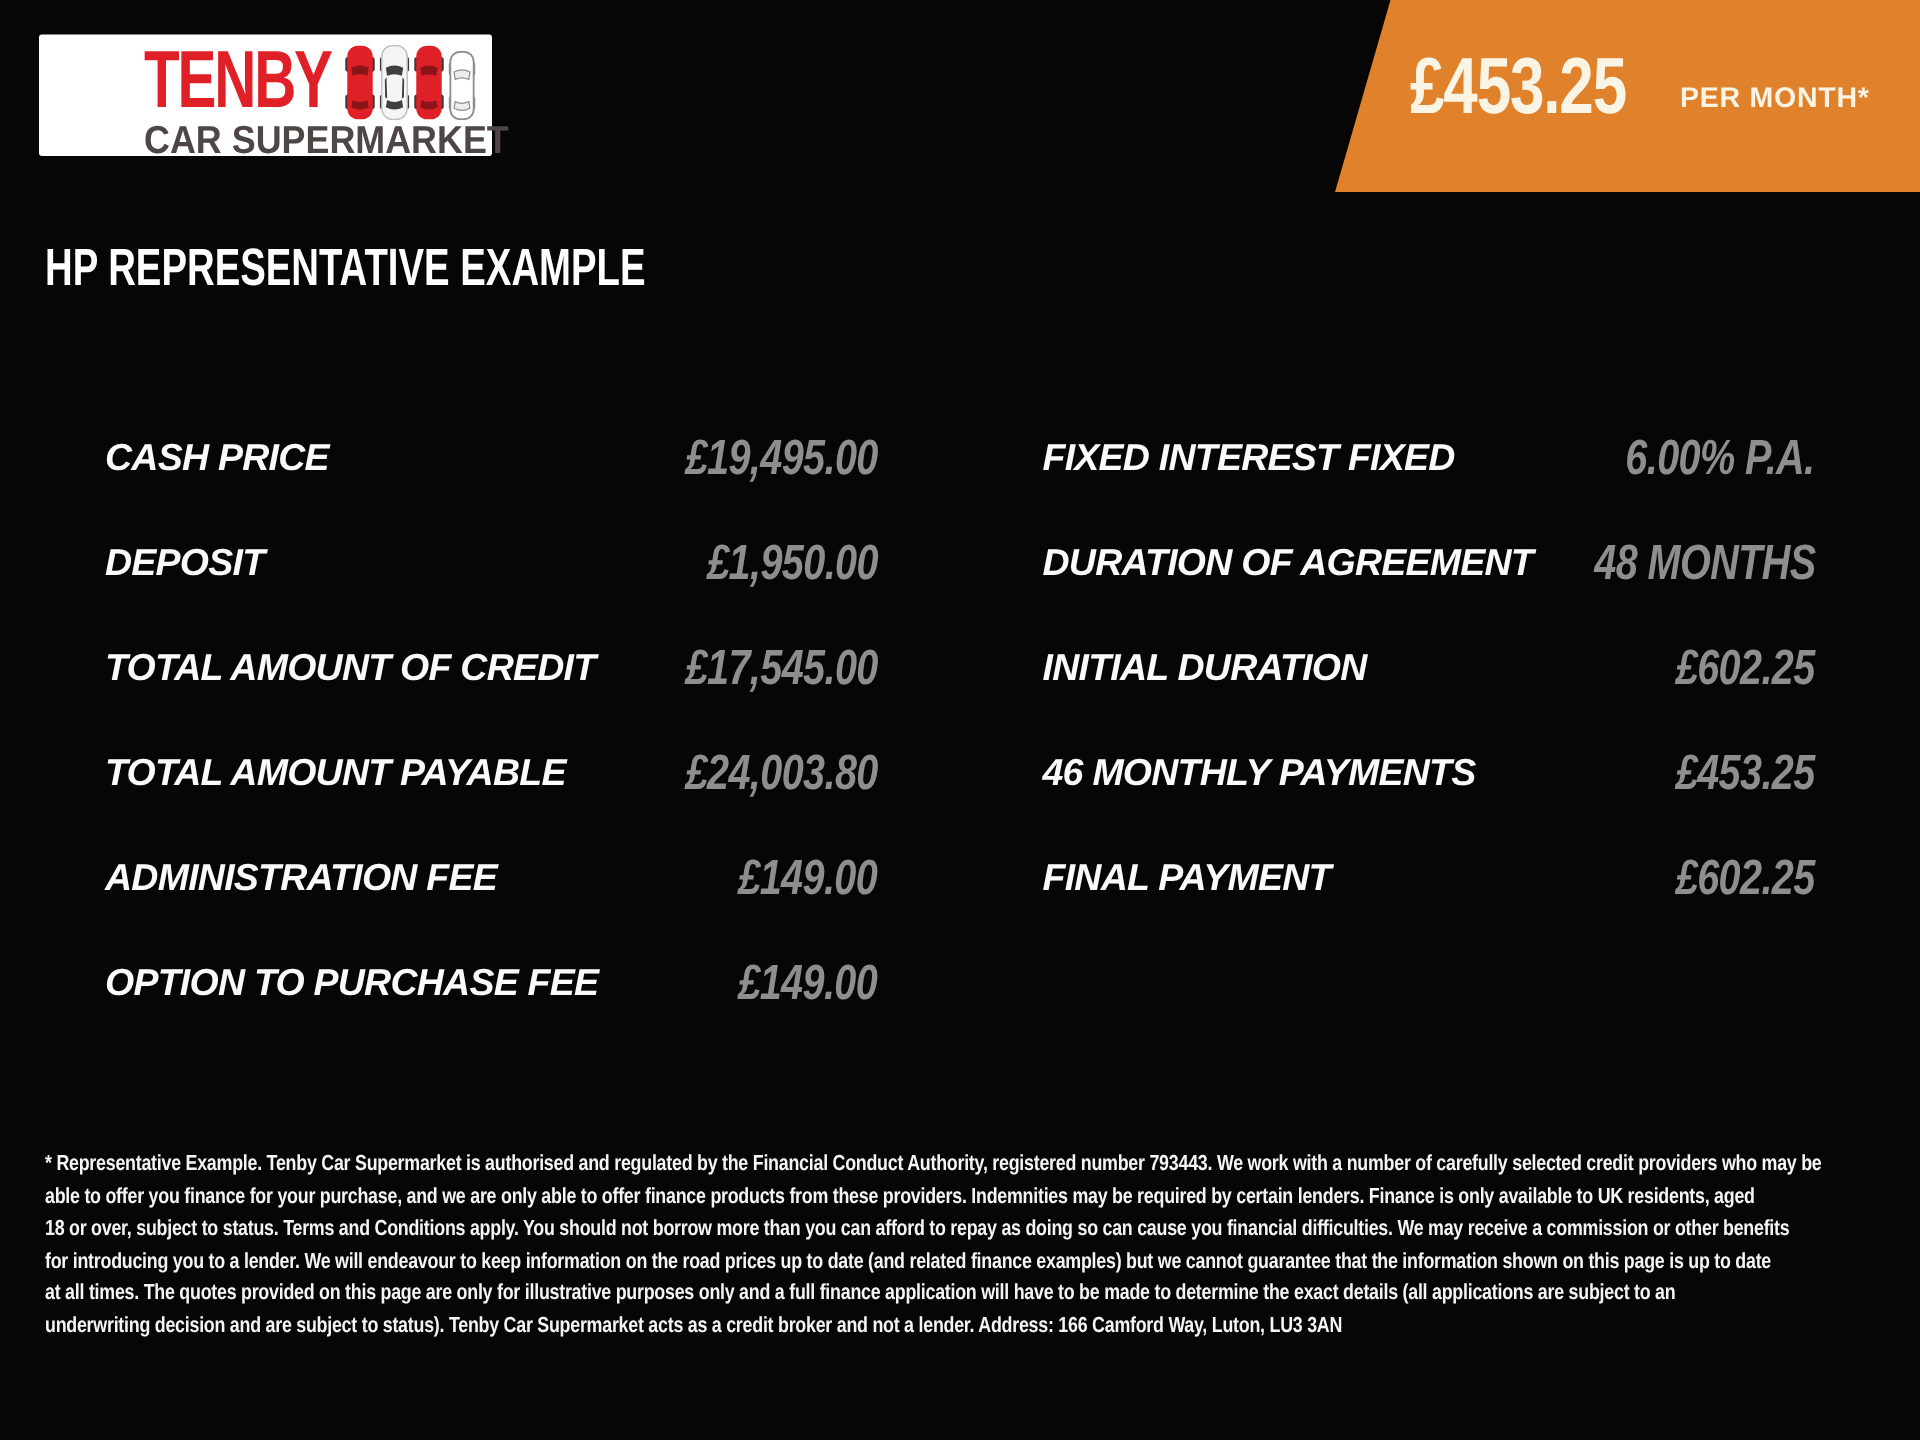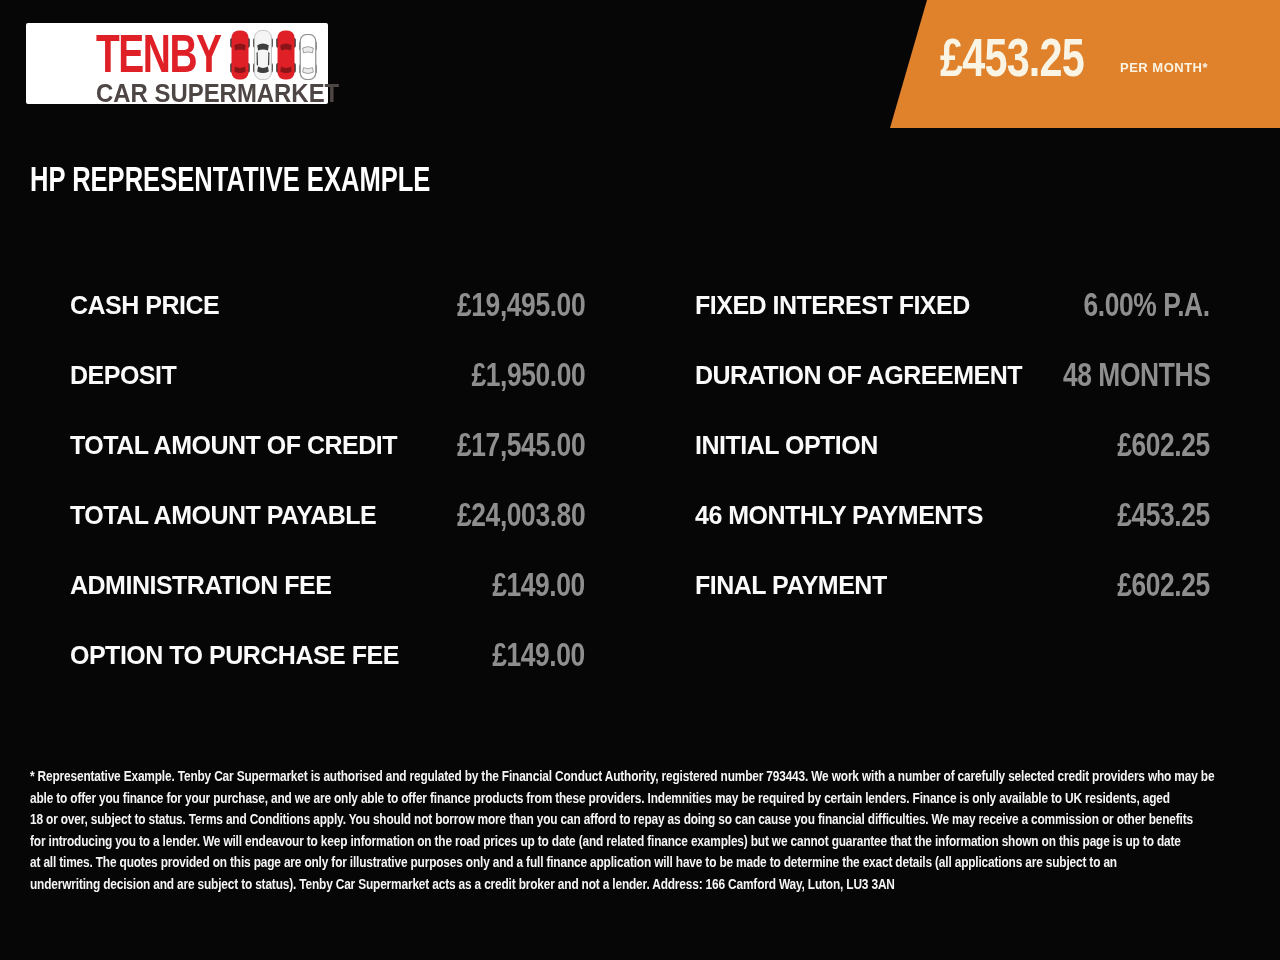"PER MONTH*" .price-period { font-size: 13px -> 19px }
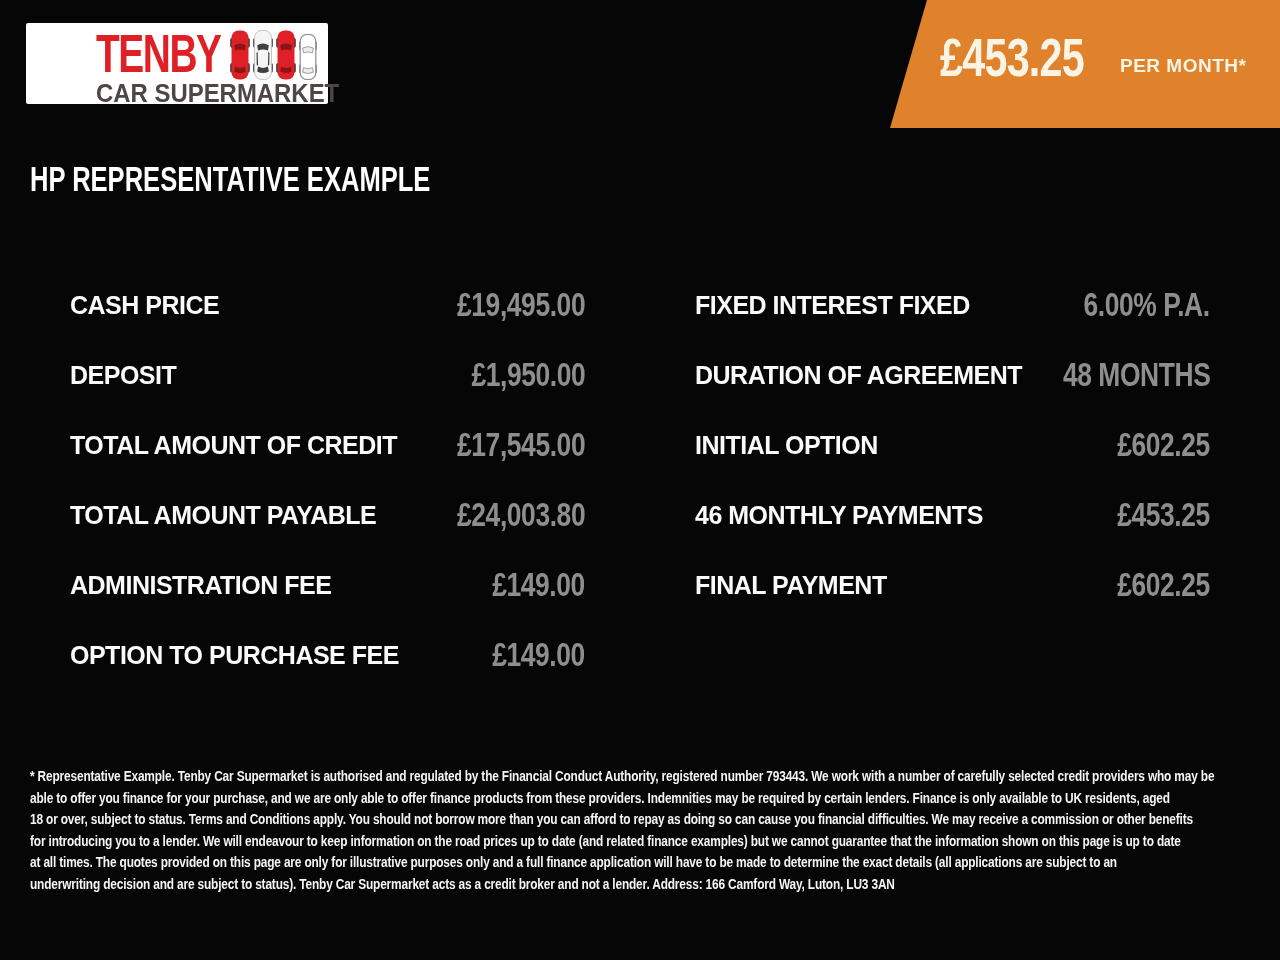"CASH PRICE" .col { font-style: none -> italic }
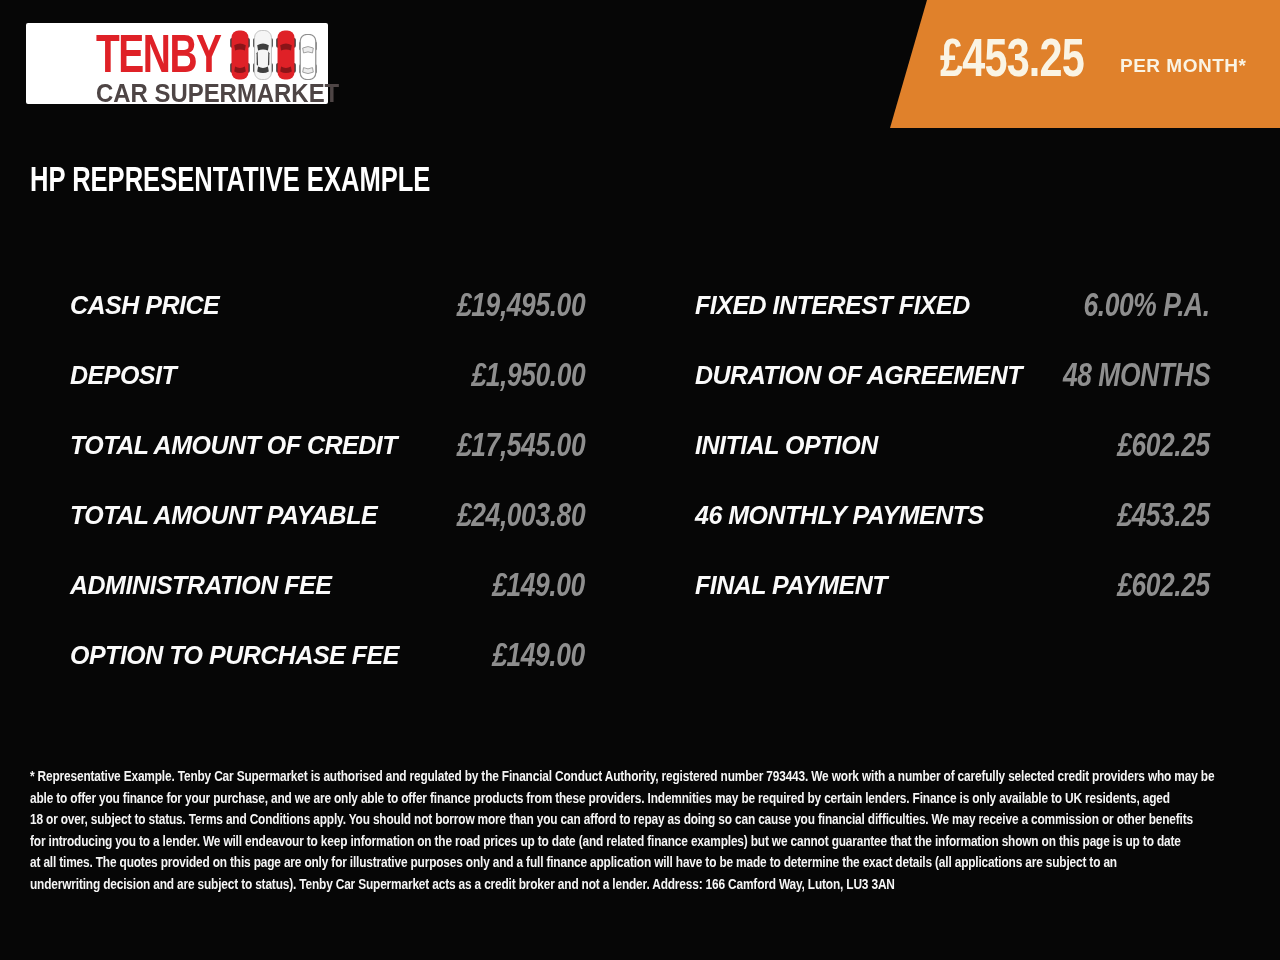"INITIAL OPTION" span.f-label { text: OPTION -> DURATION }
